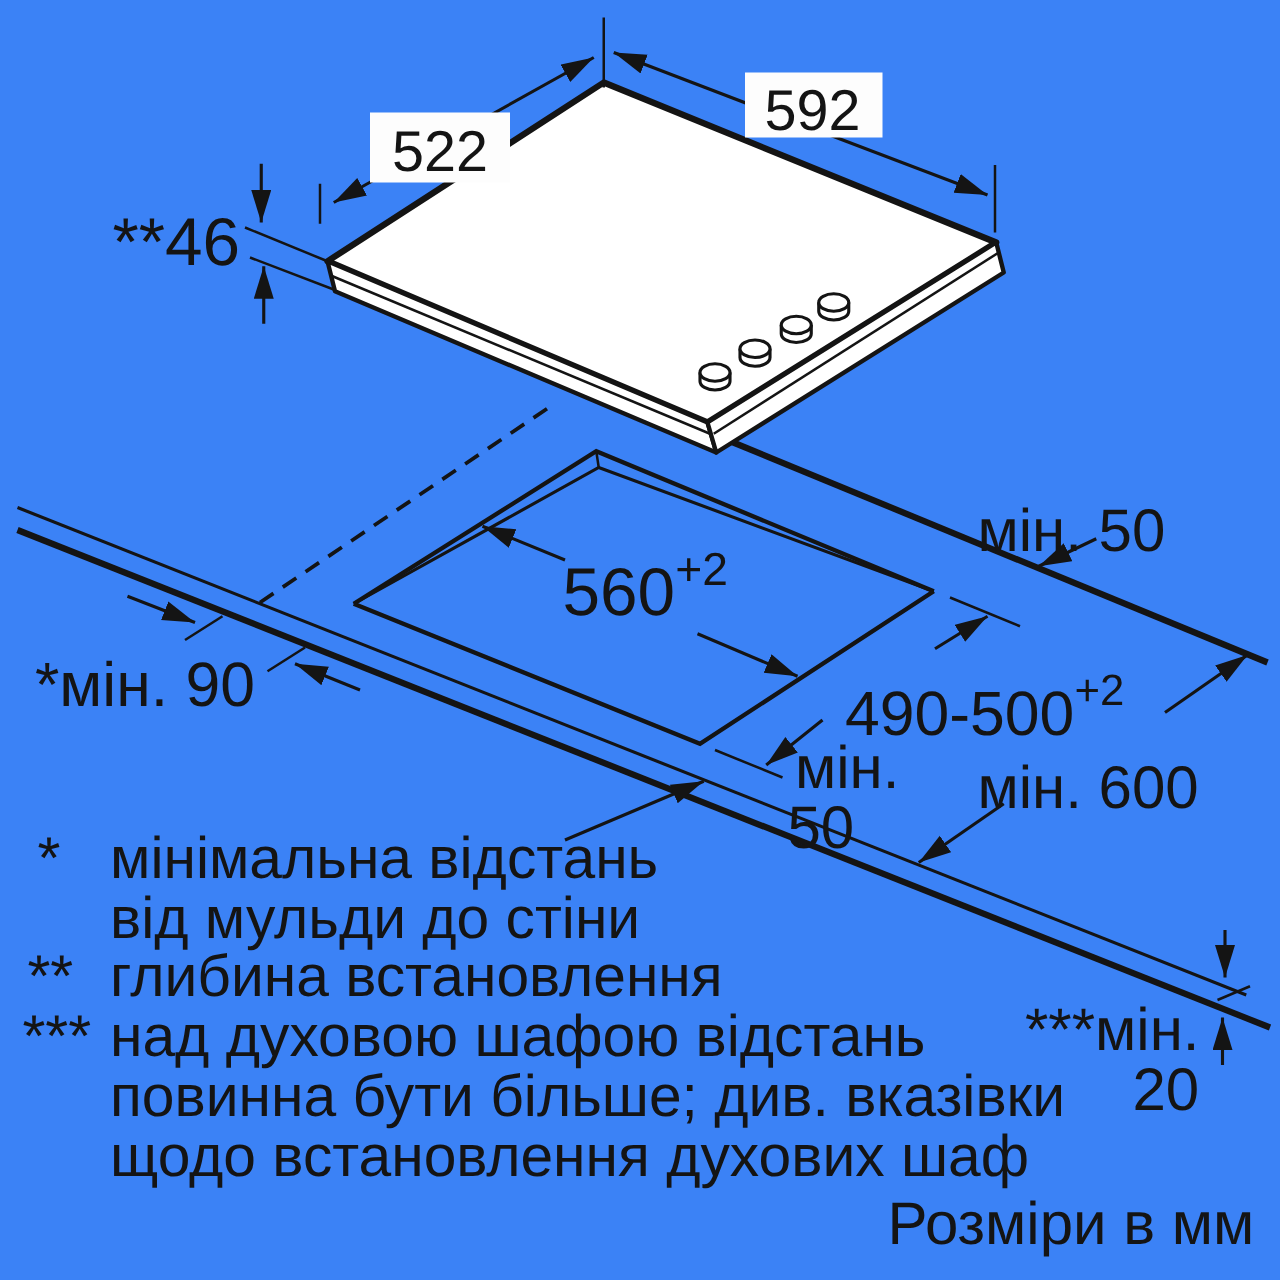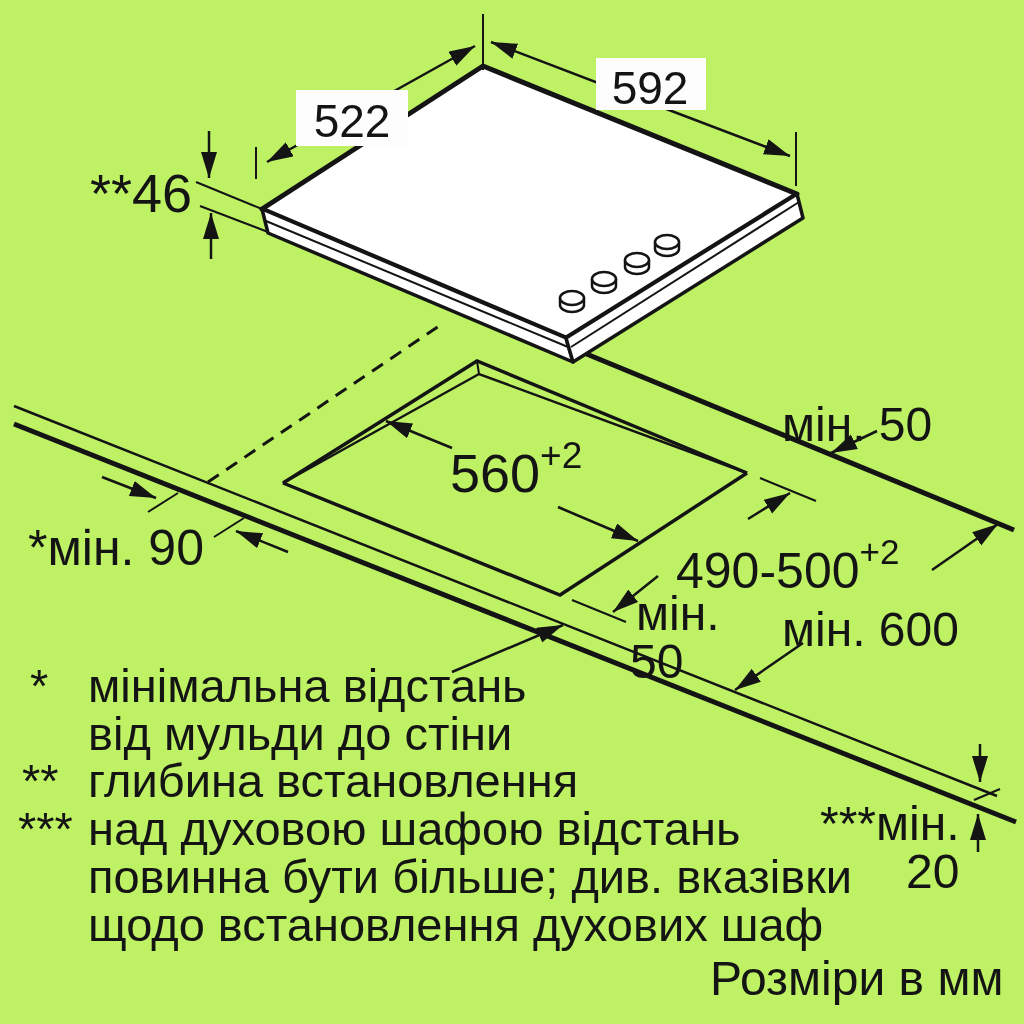"522" #stage { background: #bef264 -> #3b82f6 }
